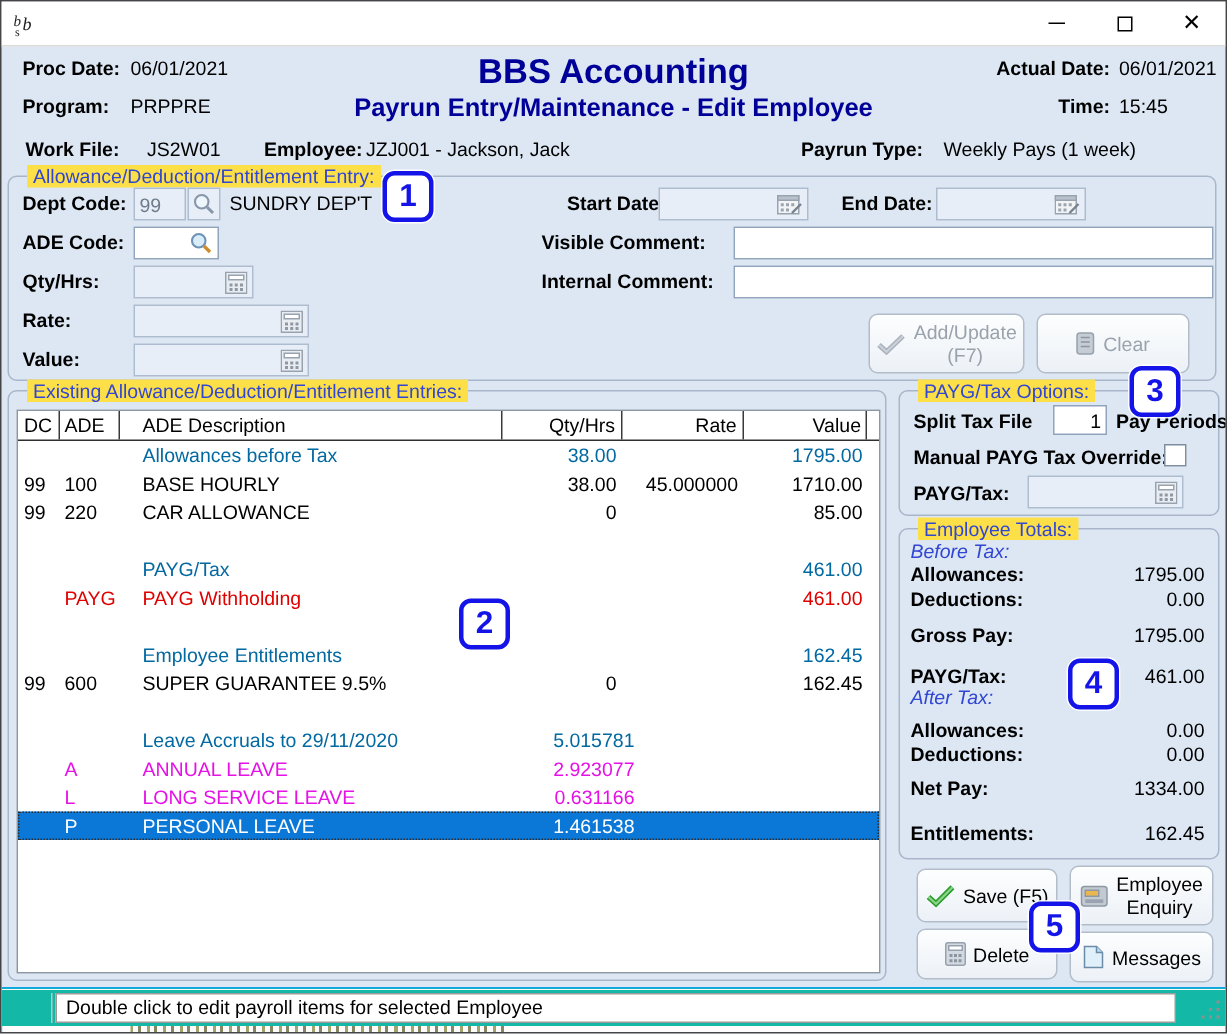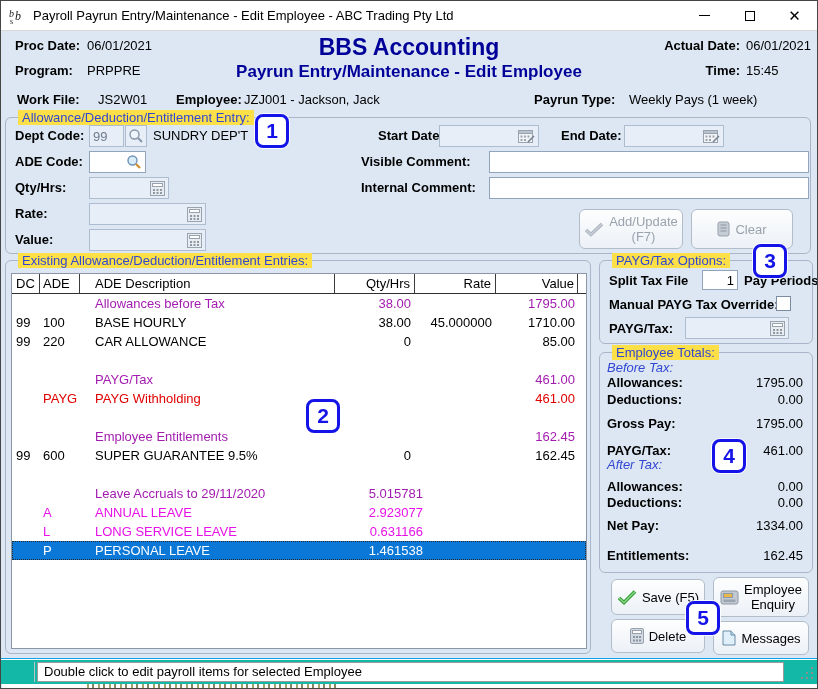"Payroll Payrun Entry/Maintenance - Edit" span.title-text { html: <span>Payroll Payrun Entry/Maintenance - Edit Employee - ABC Trading Pty Ltd</span> -> none }
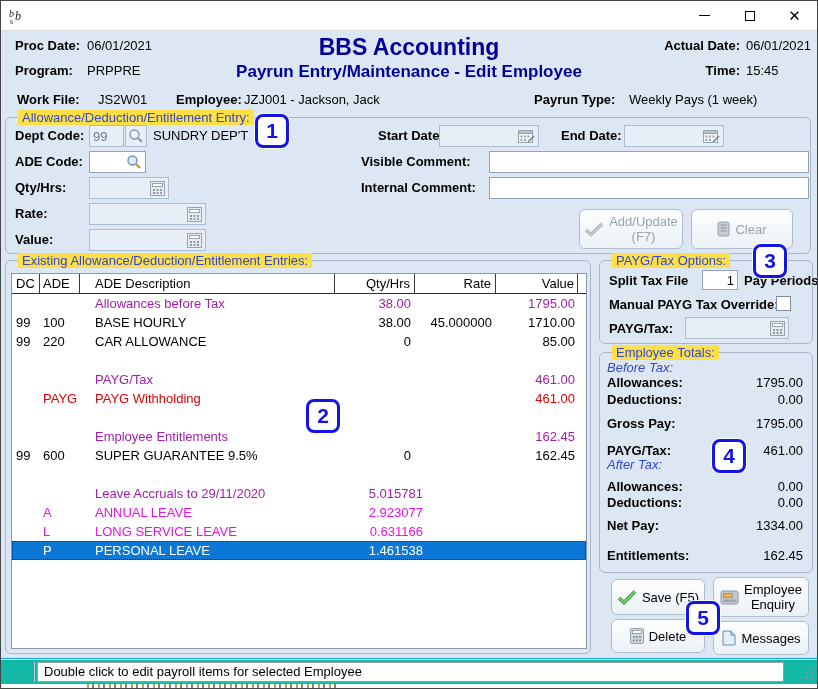"Allowances before Tax" .row-summary,.row-accrual { color: #a21caf -> #0369a1 }
